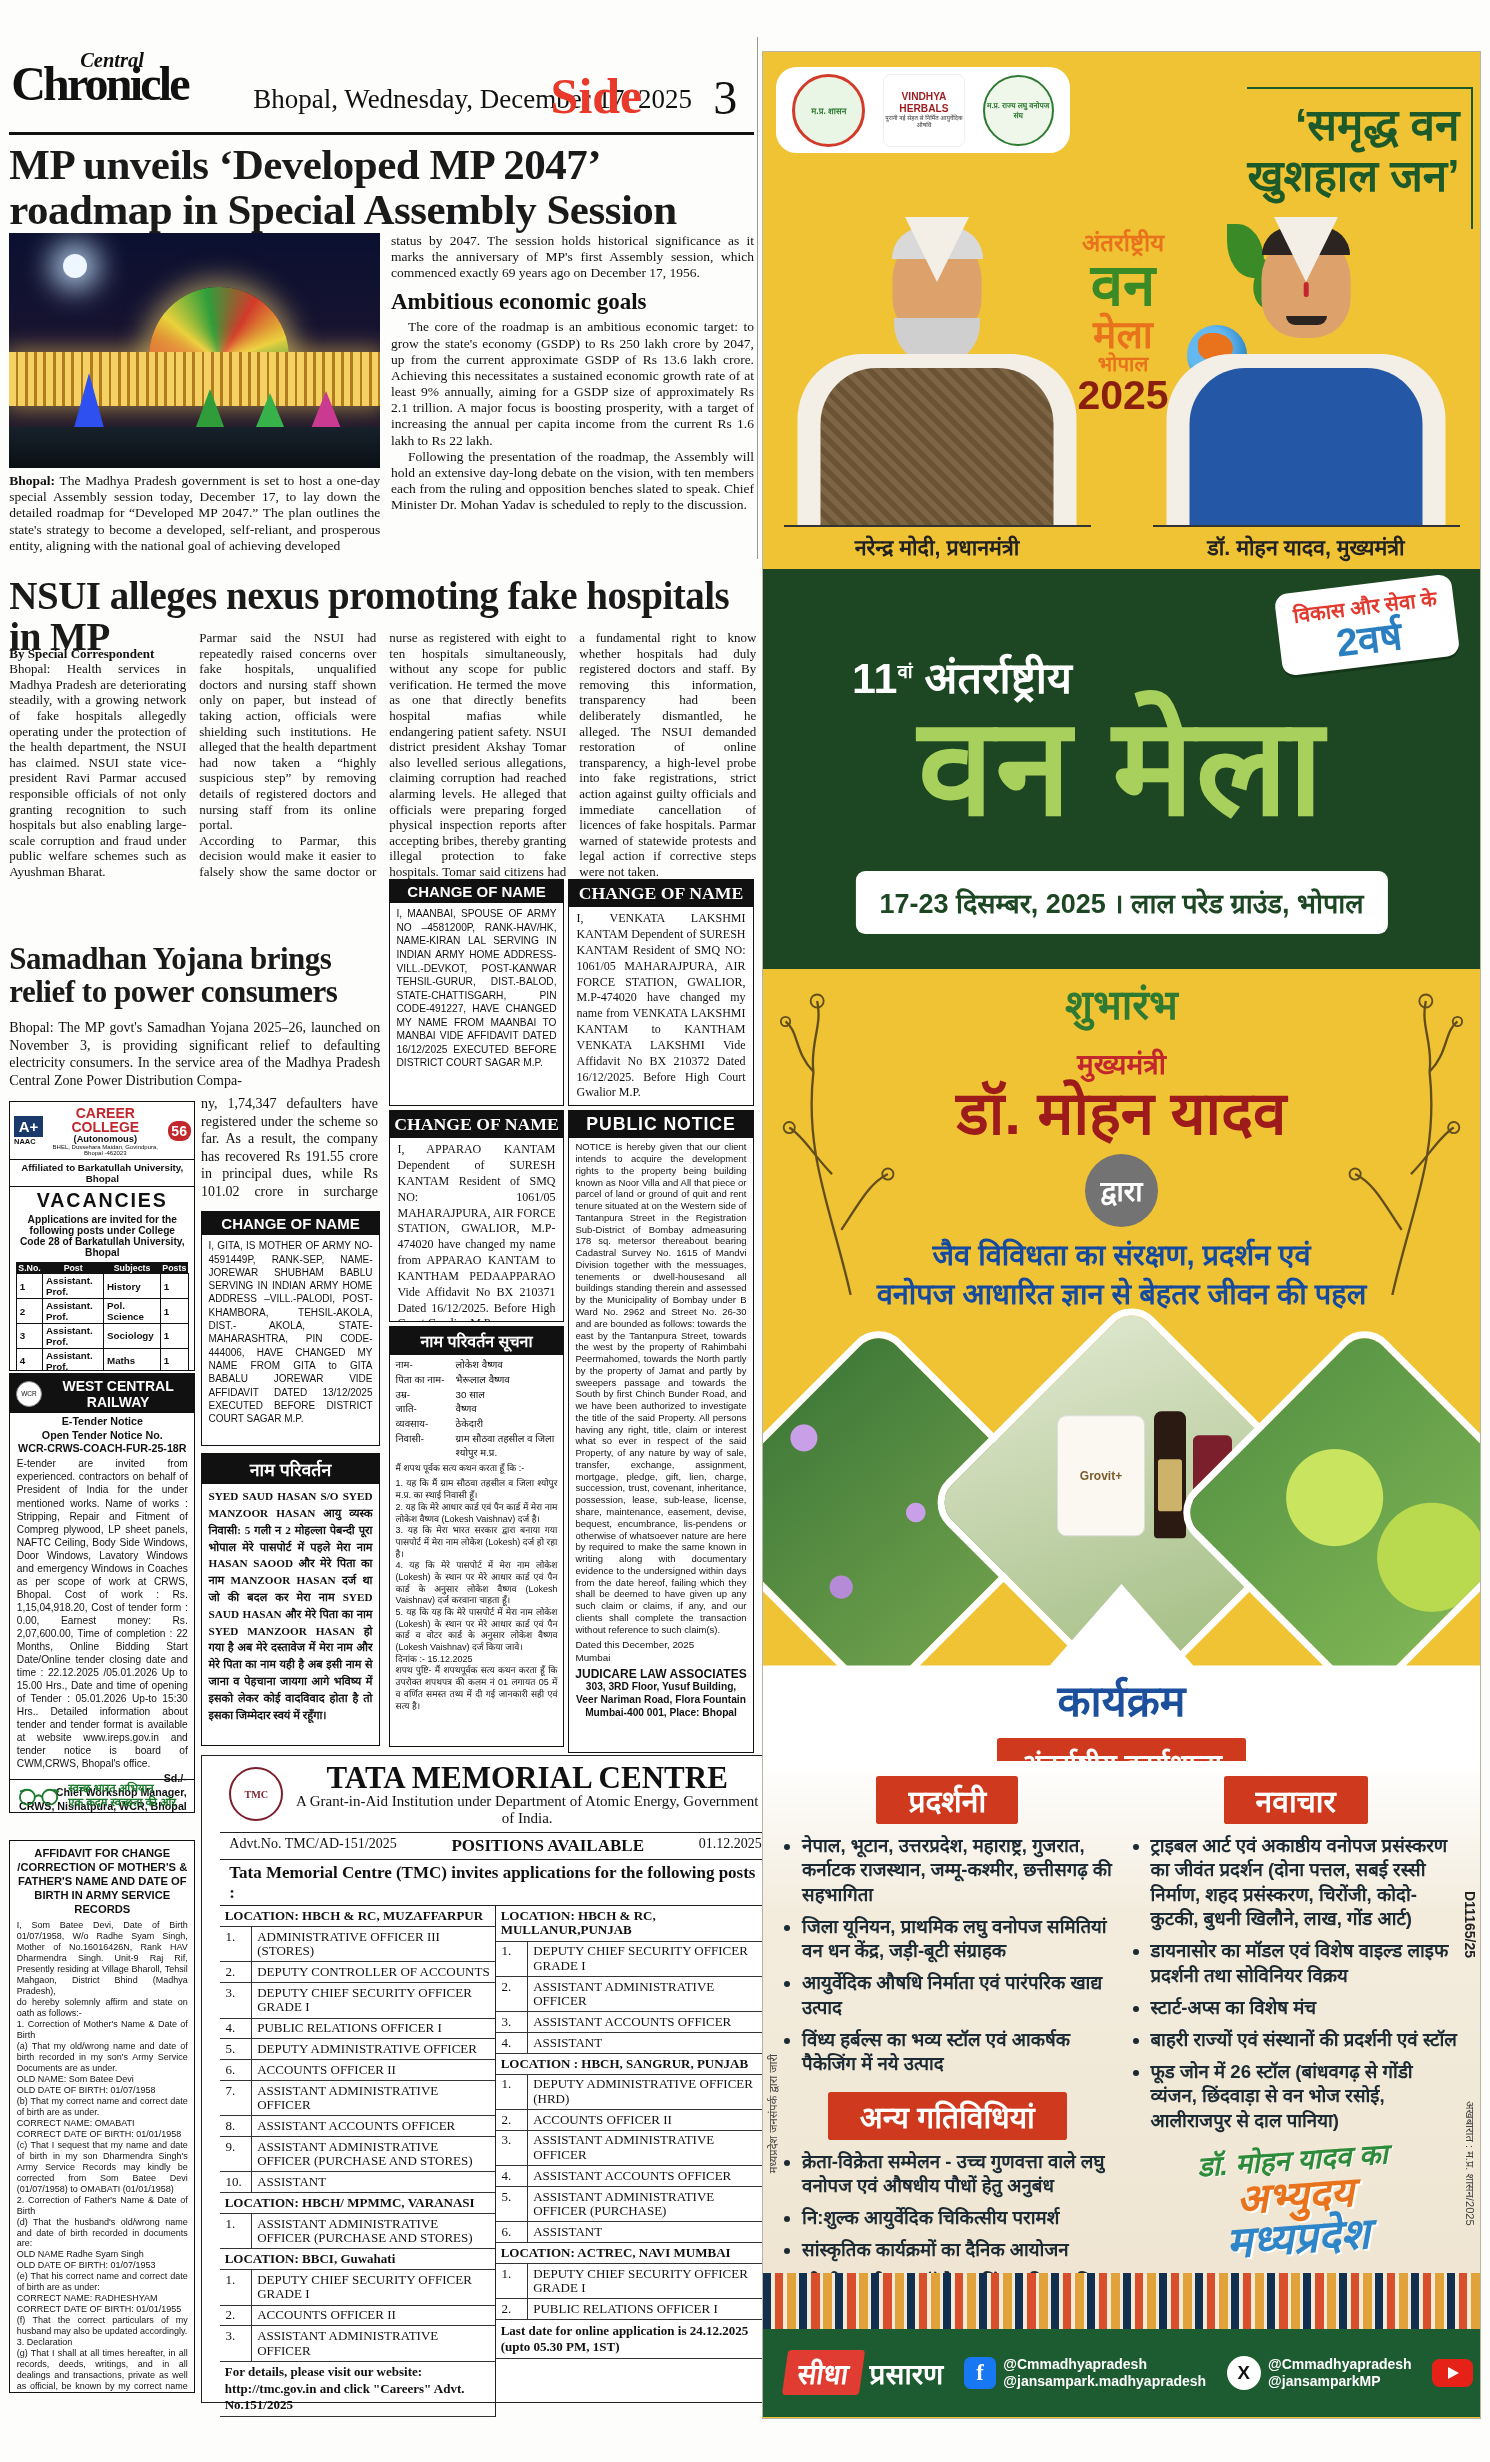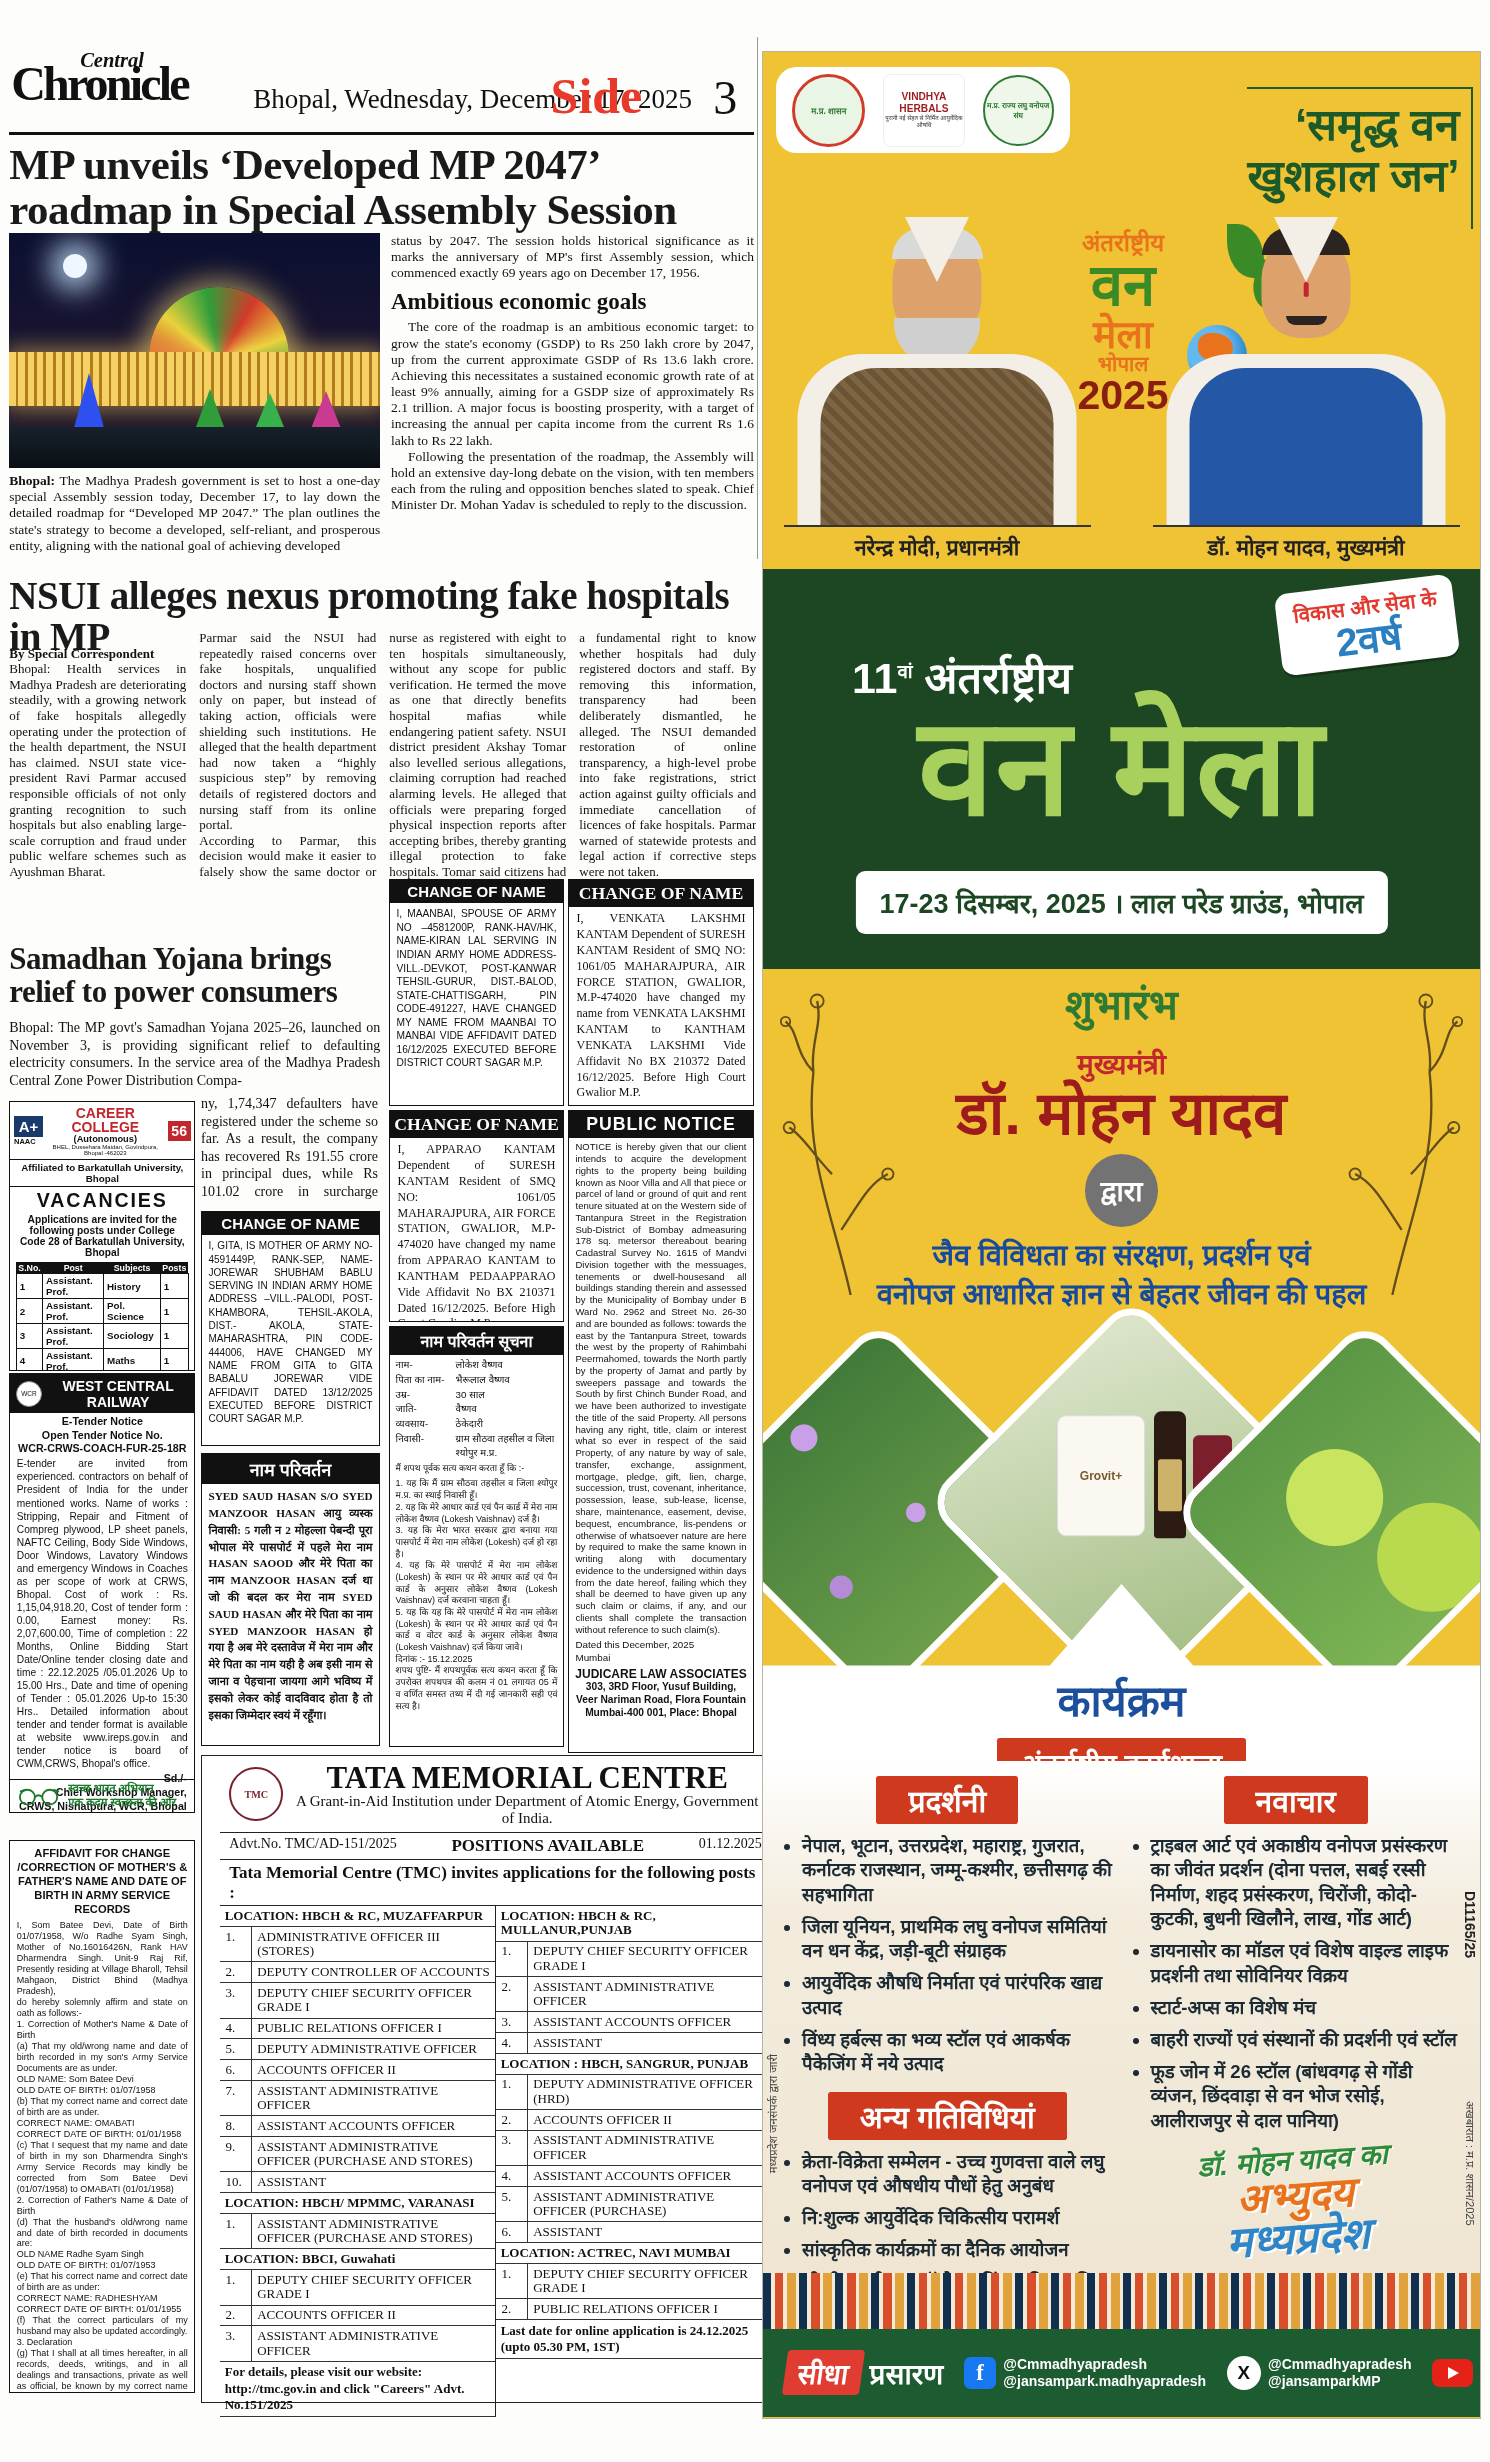"56" #career .y56 { border-radius: none -> 9px }
